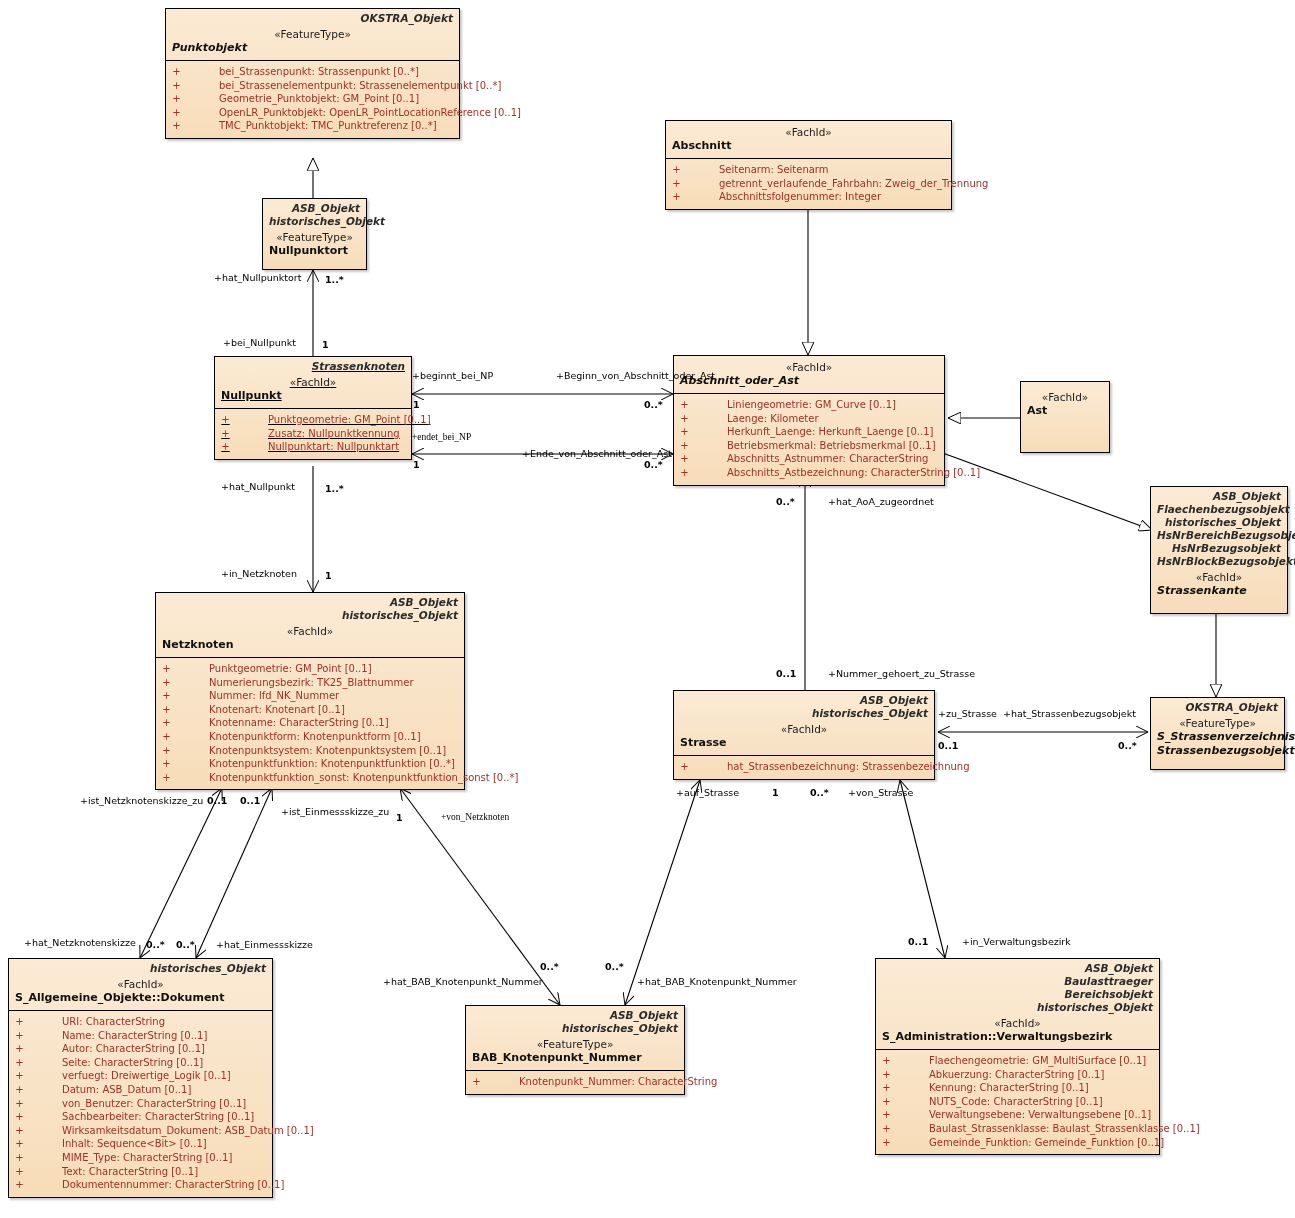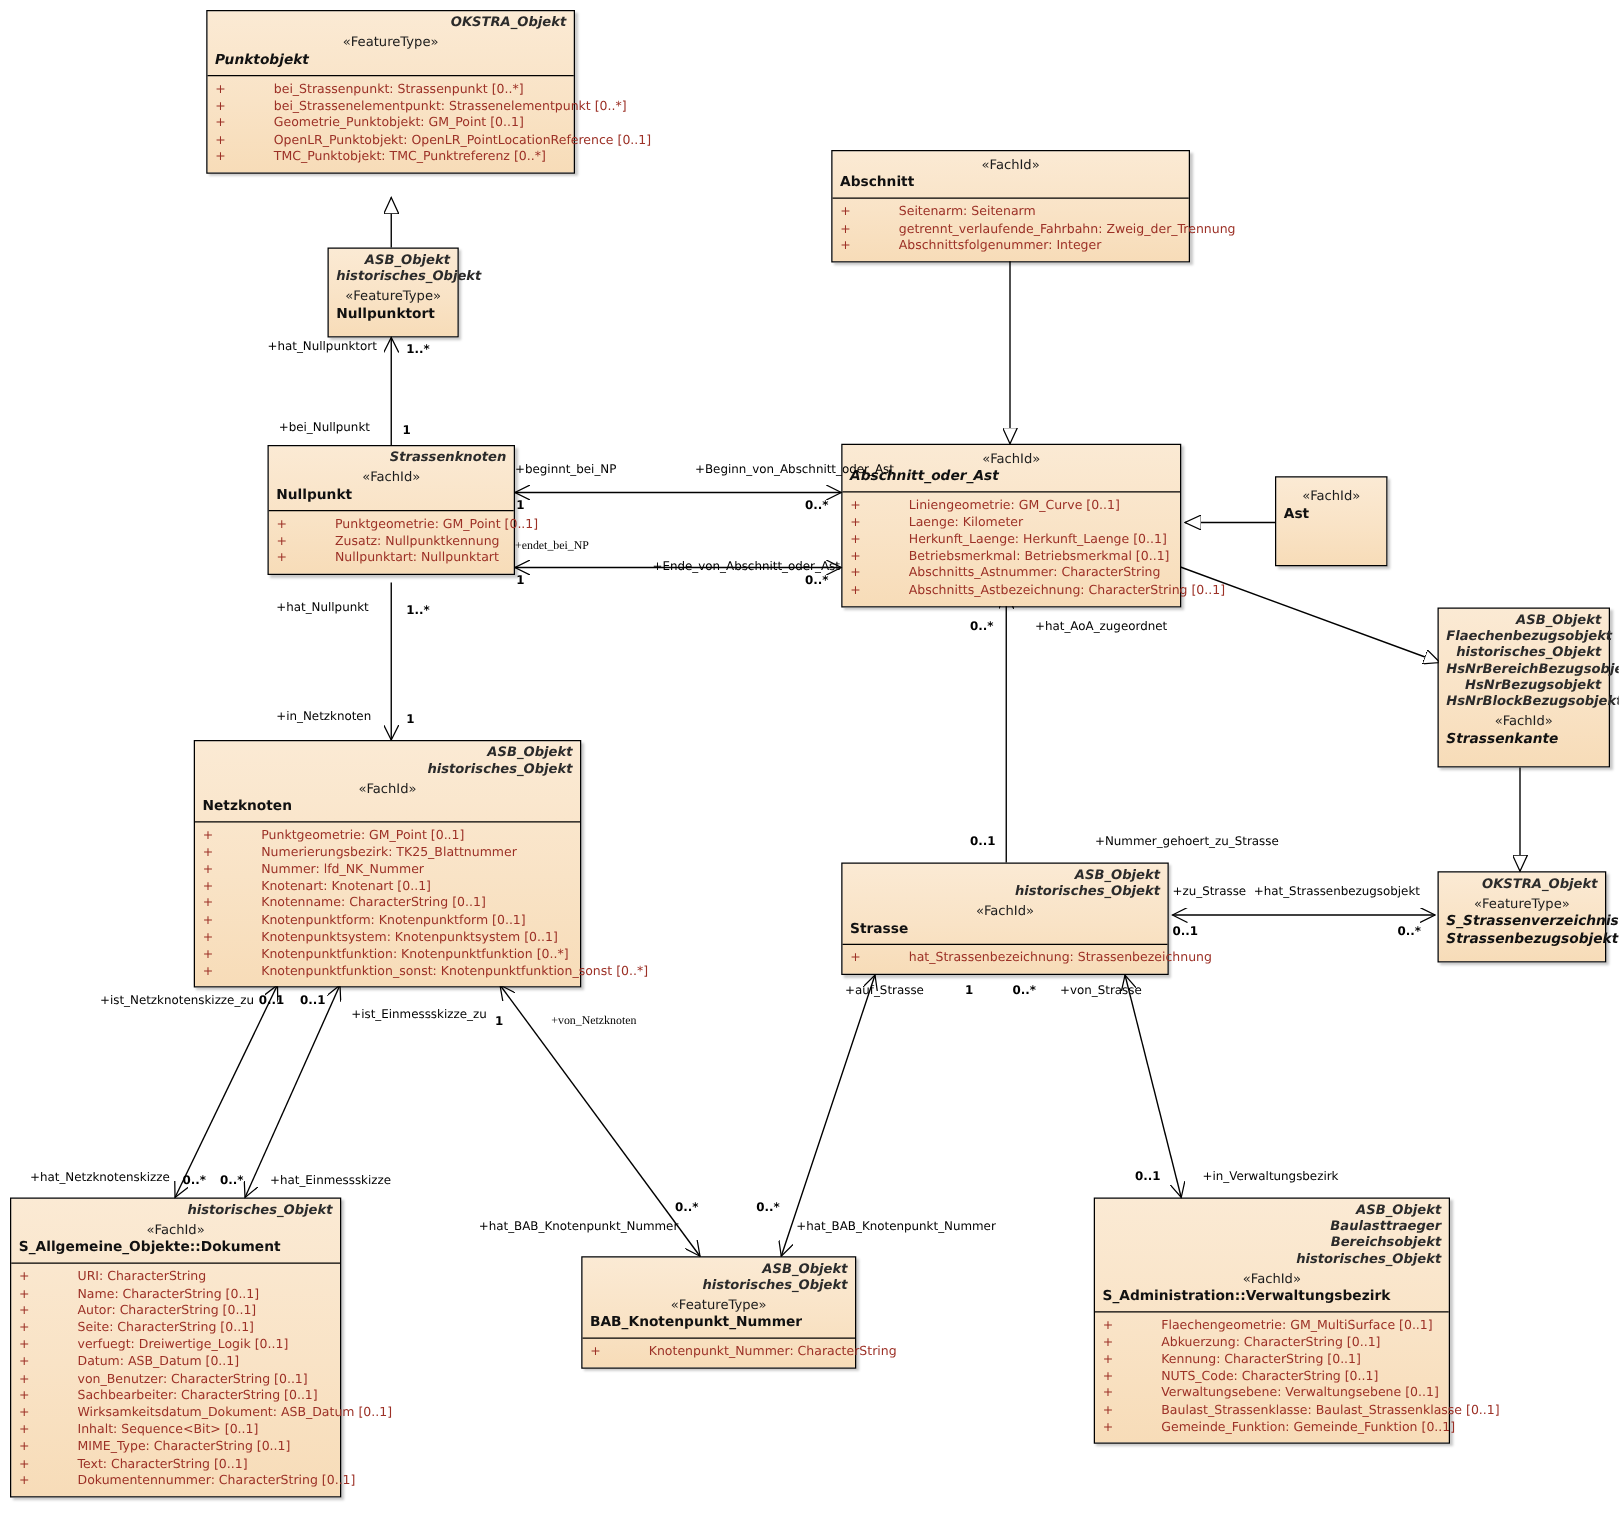"Strassenknoten" div.cls { text-decoration: none -> underline }
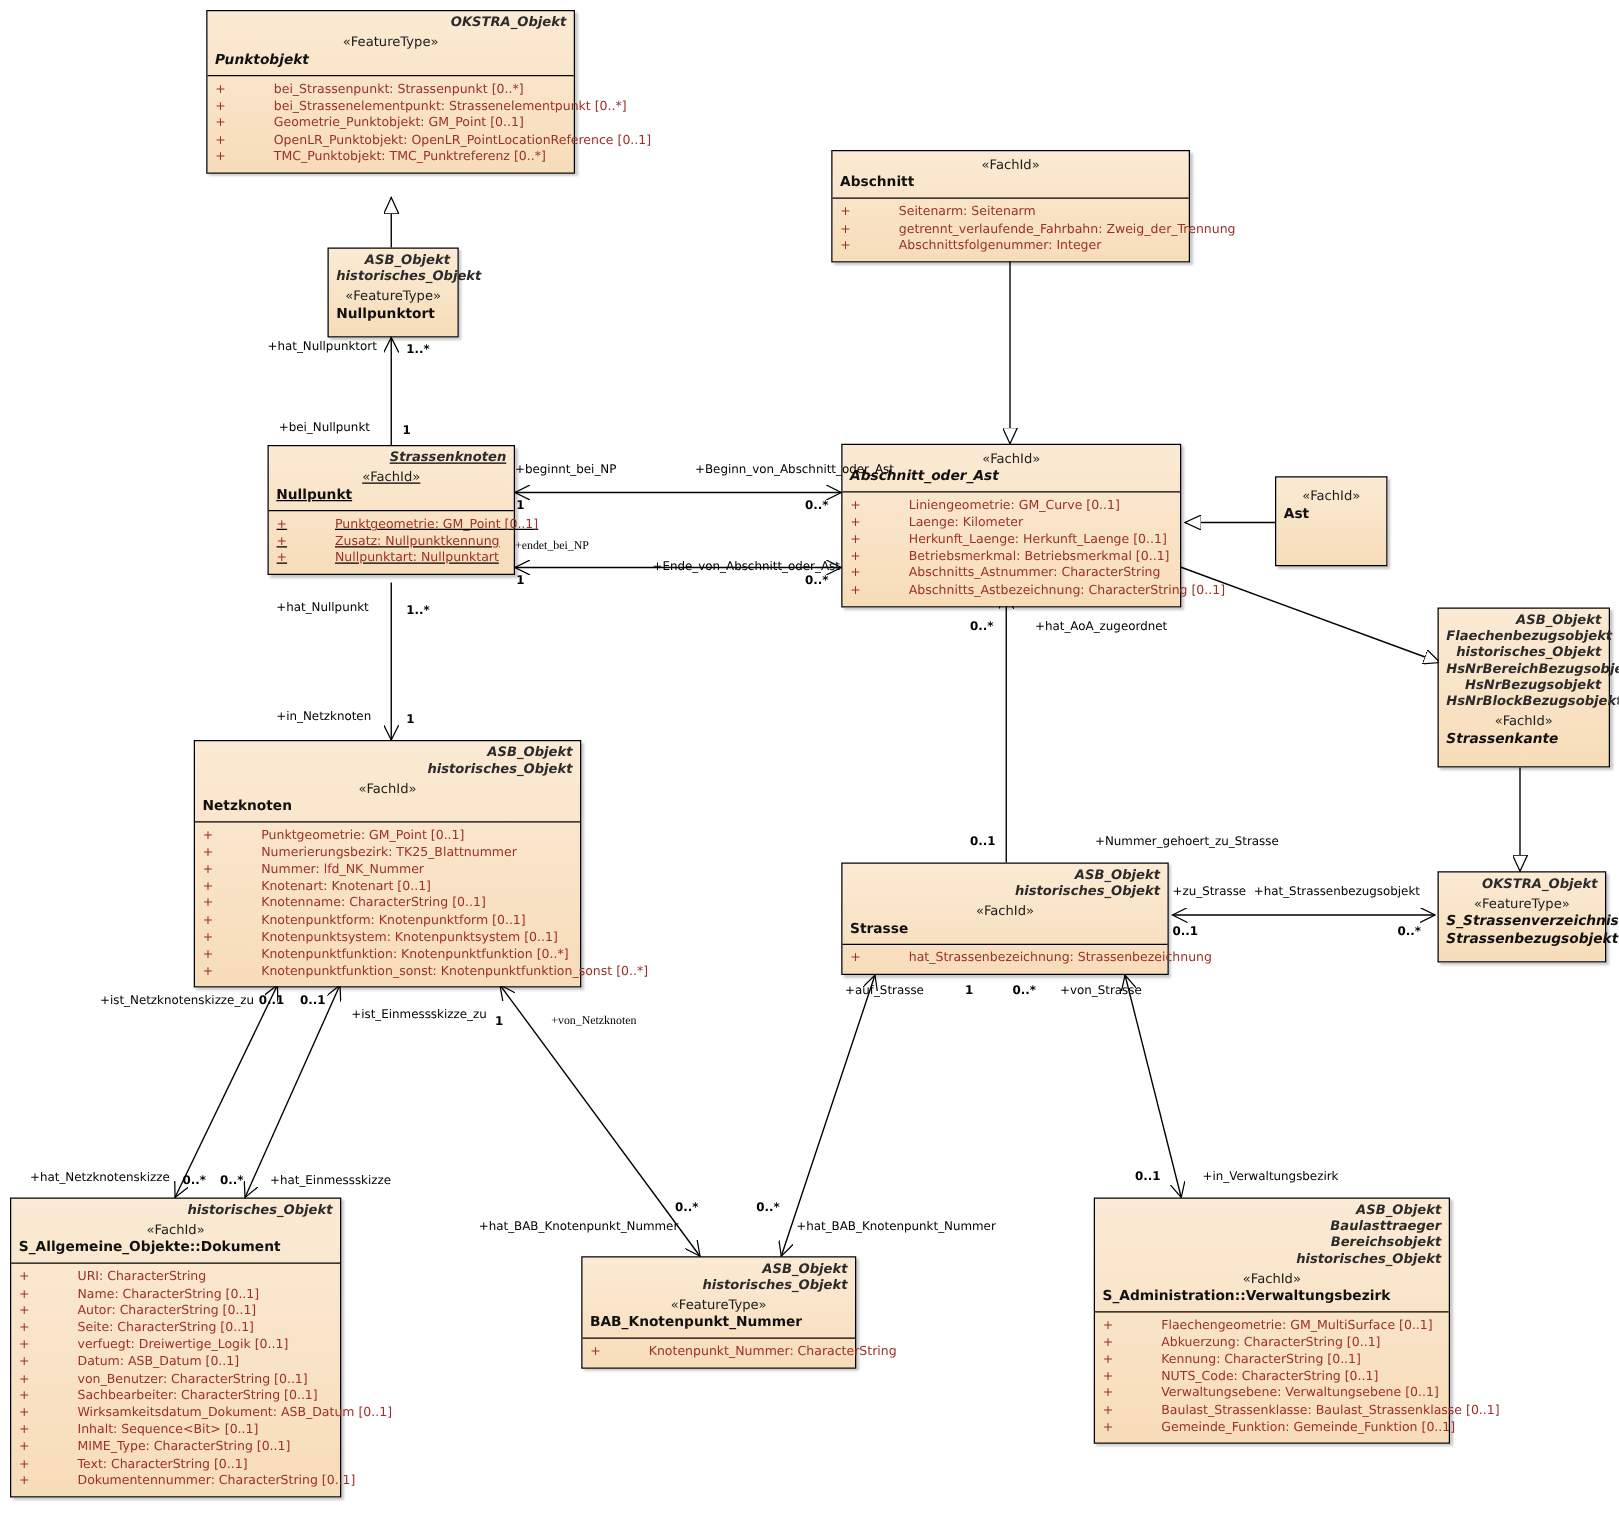"+Nummer_gehoert_zu_Strasse" div.lbl { margin-left: 48px -> none }
